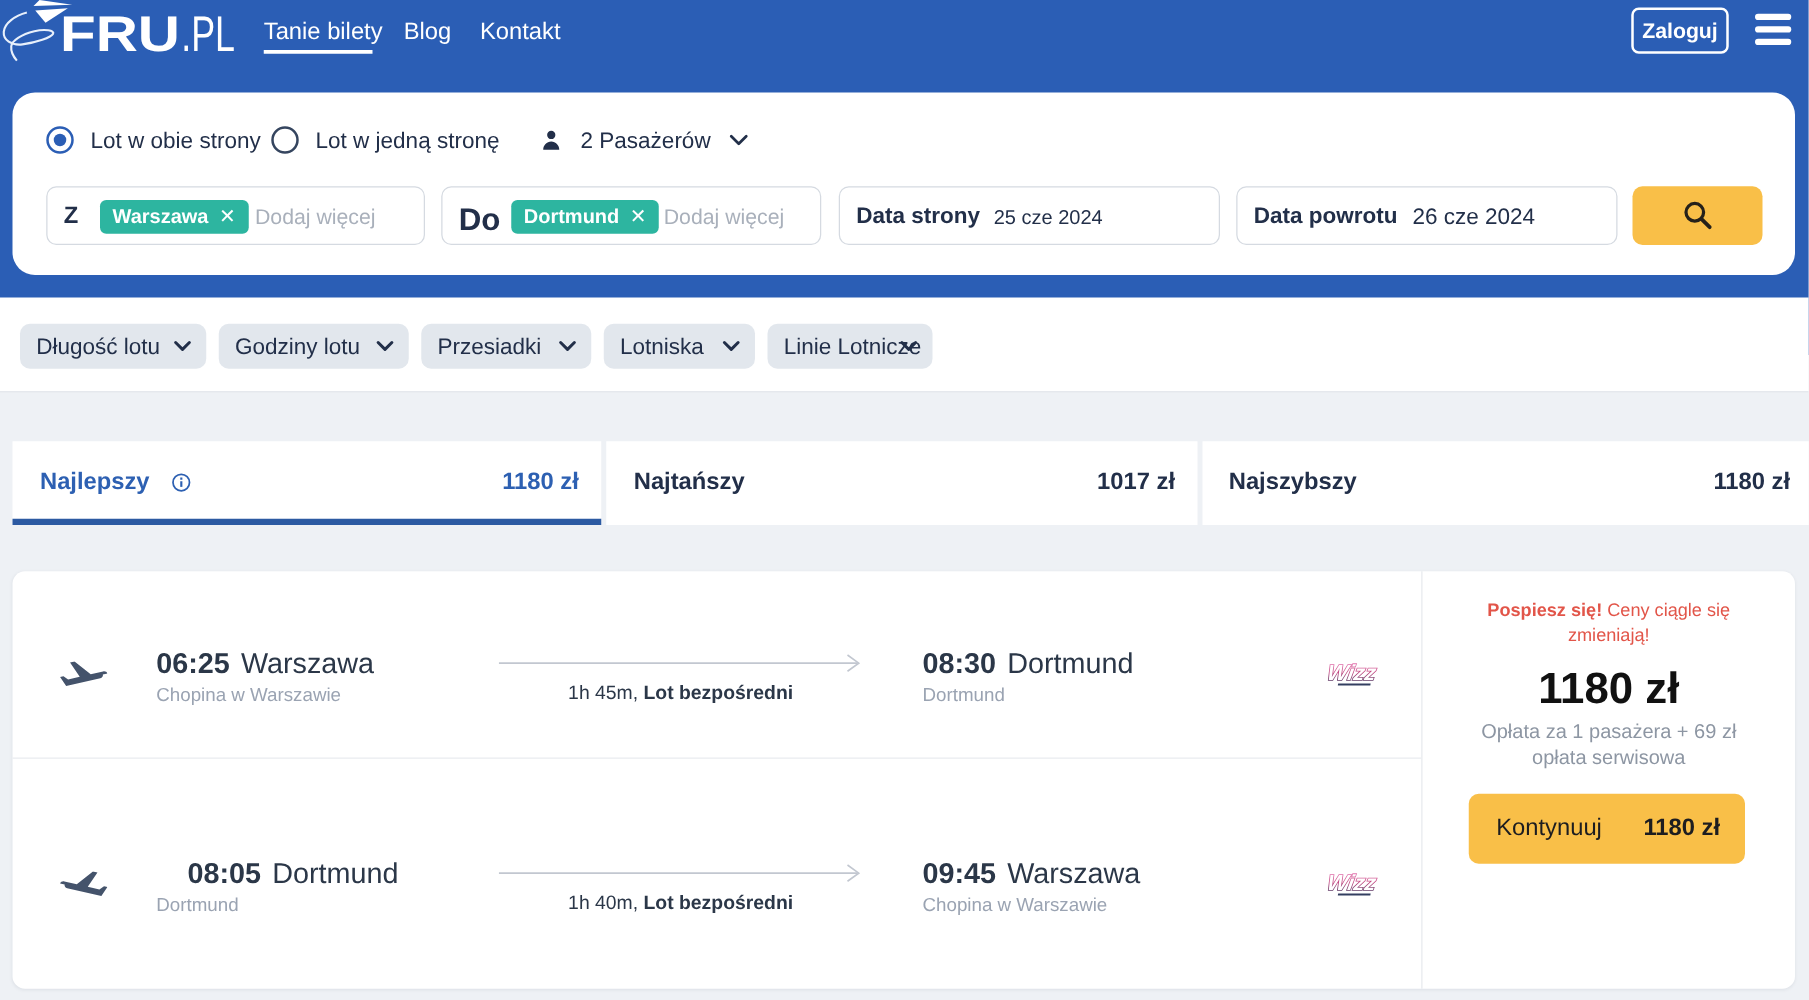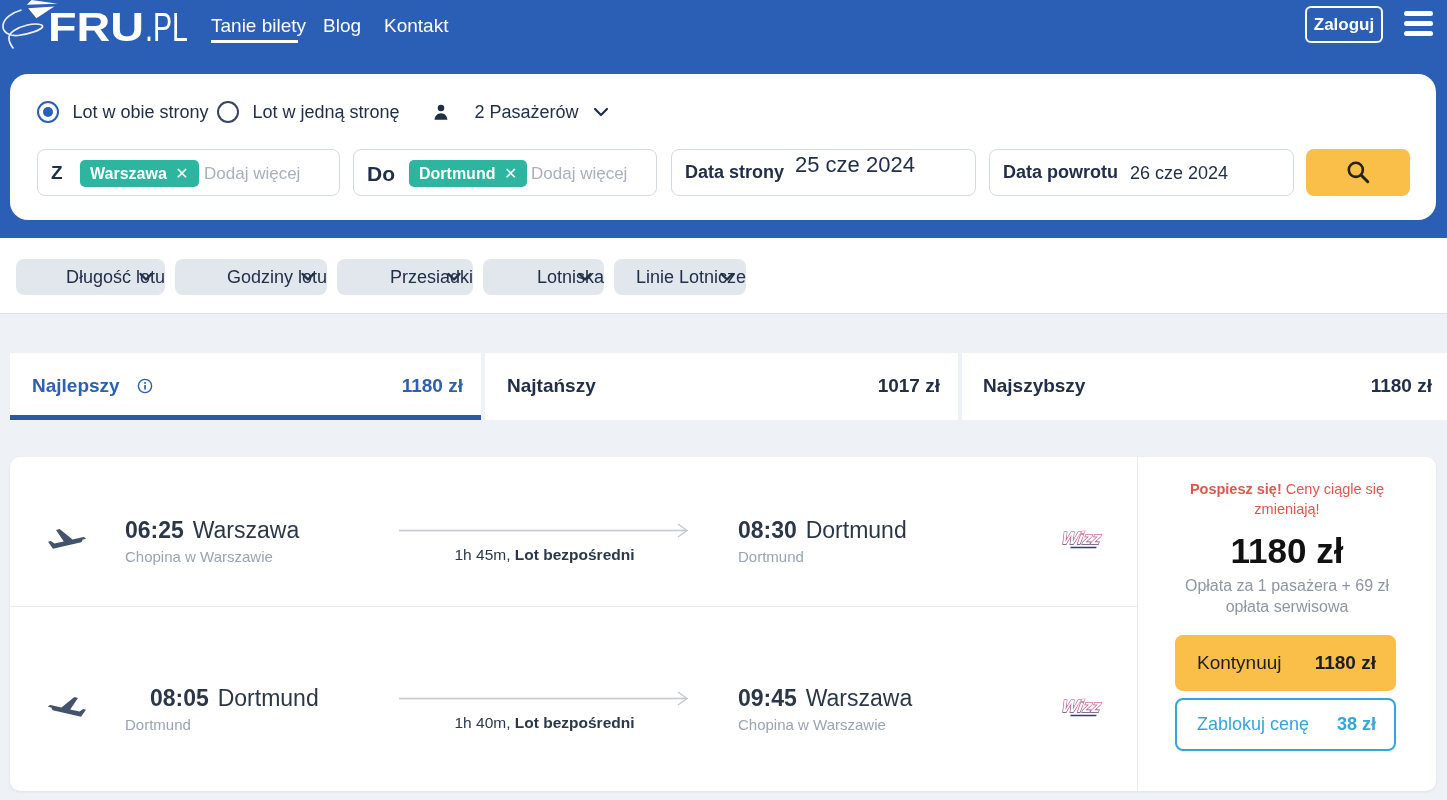"2 Pasażerów" span.dk { margin-left: 18px -> 8px }
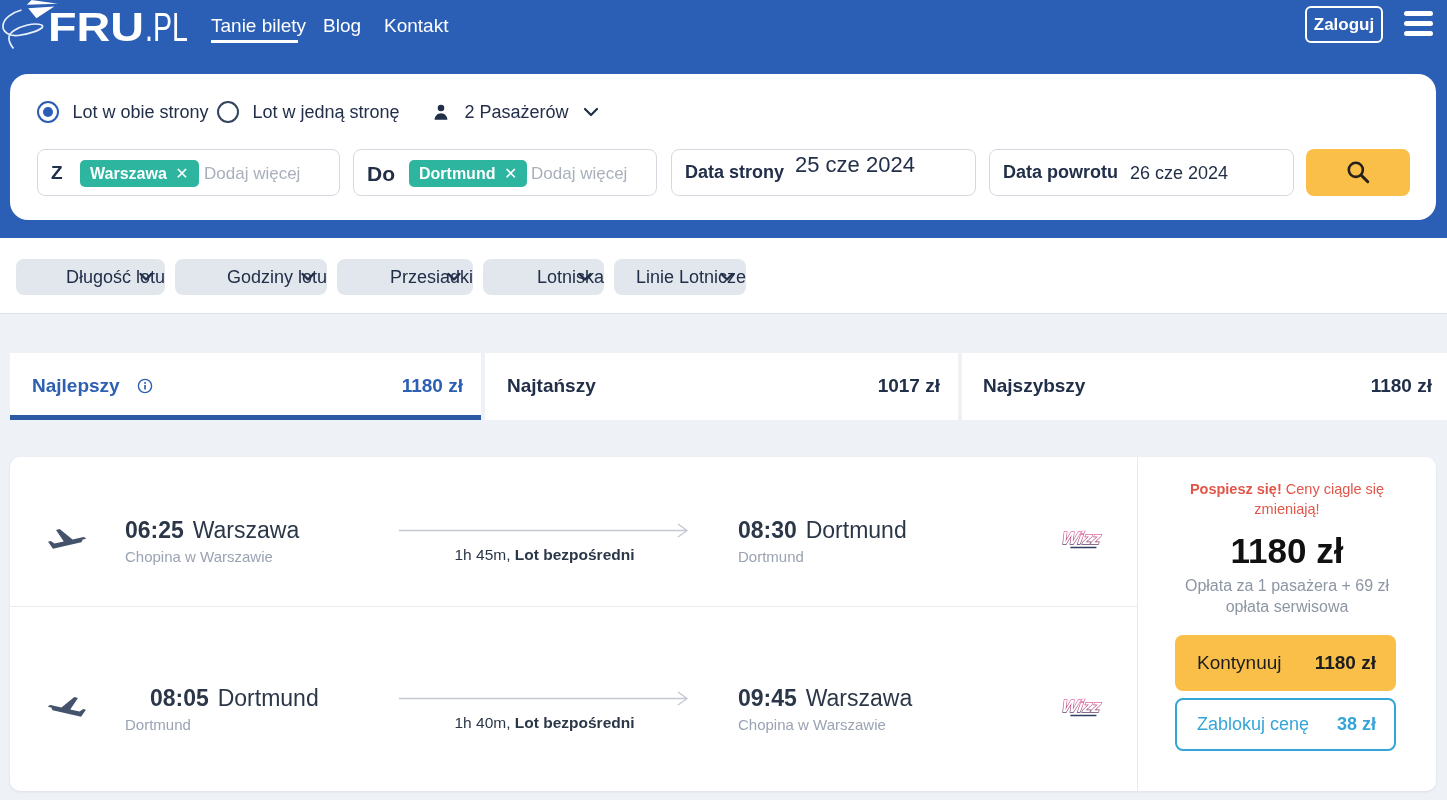"Do" span.abs { font-size: 21px -> 25px }
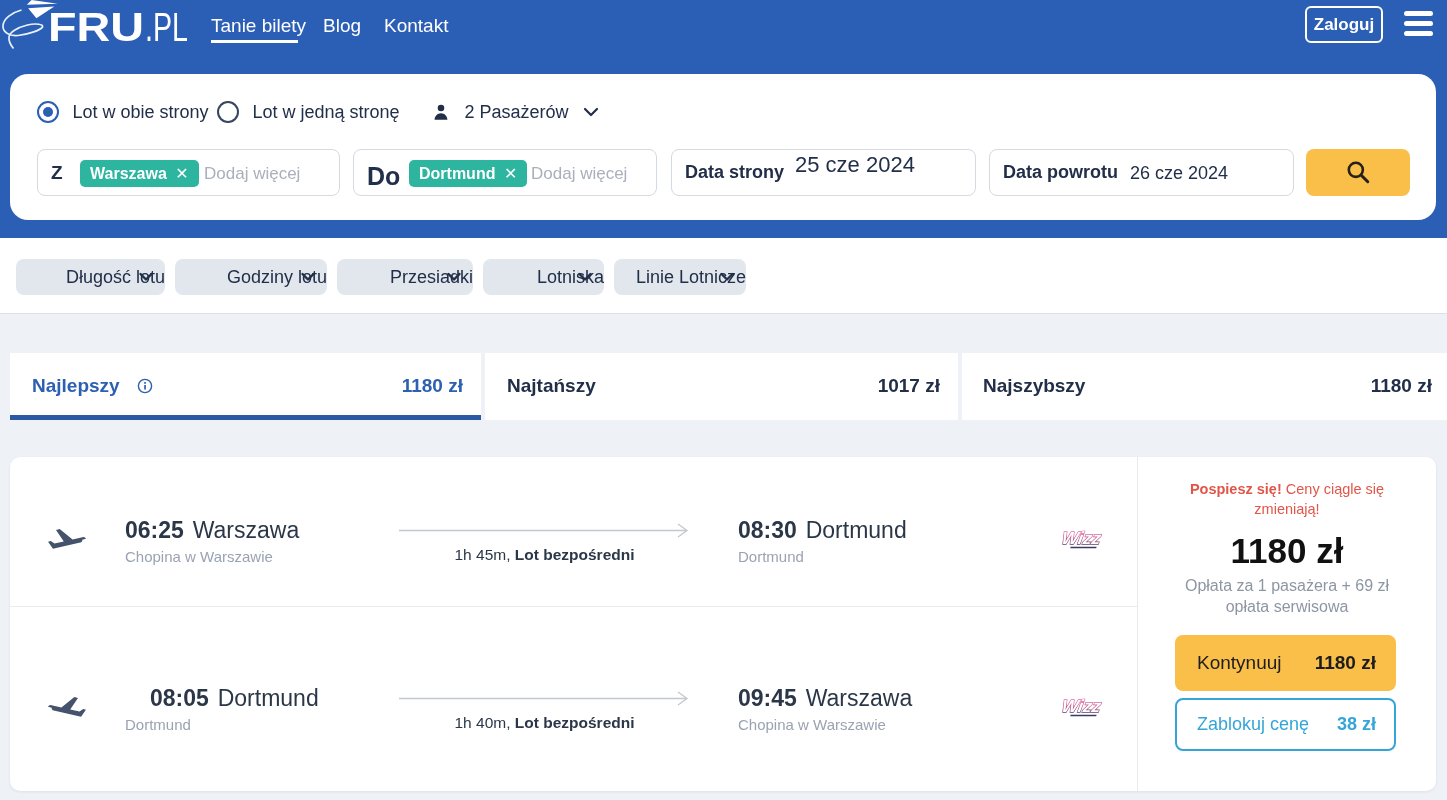"25 cze 2024" span.abs { font-size: 22px -> 16px; top: 2px -> 16px }
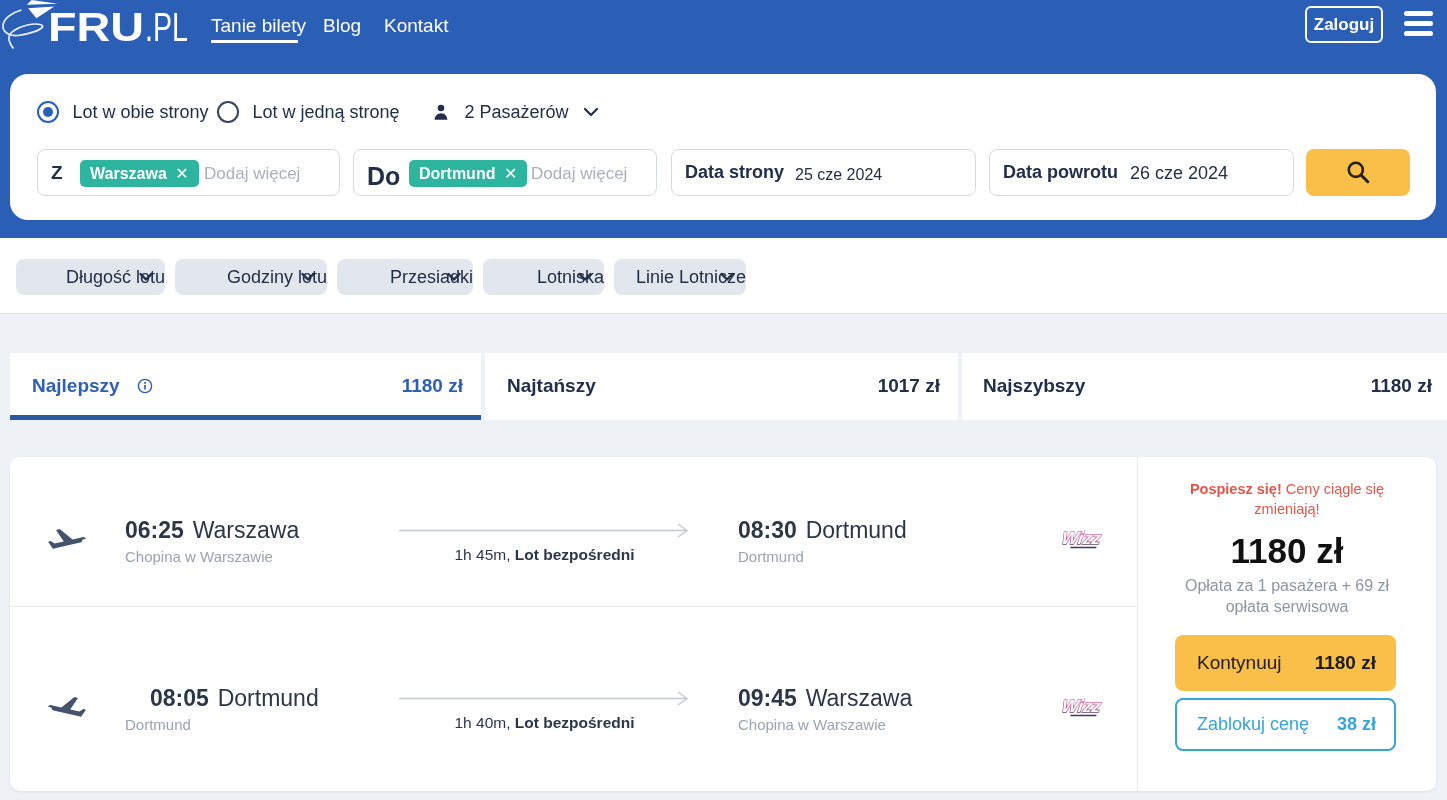"Długość lotu" .pill { padding-left: 3px -> 13px; text-align: right -> none }
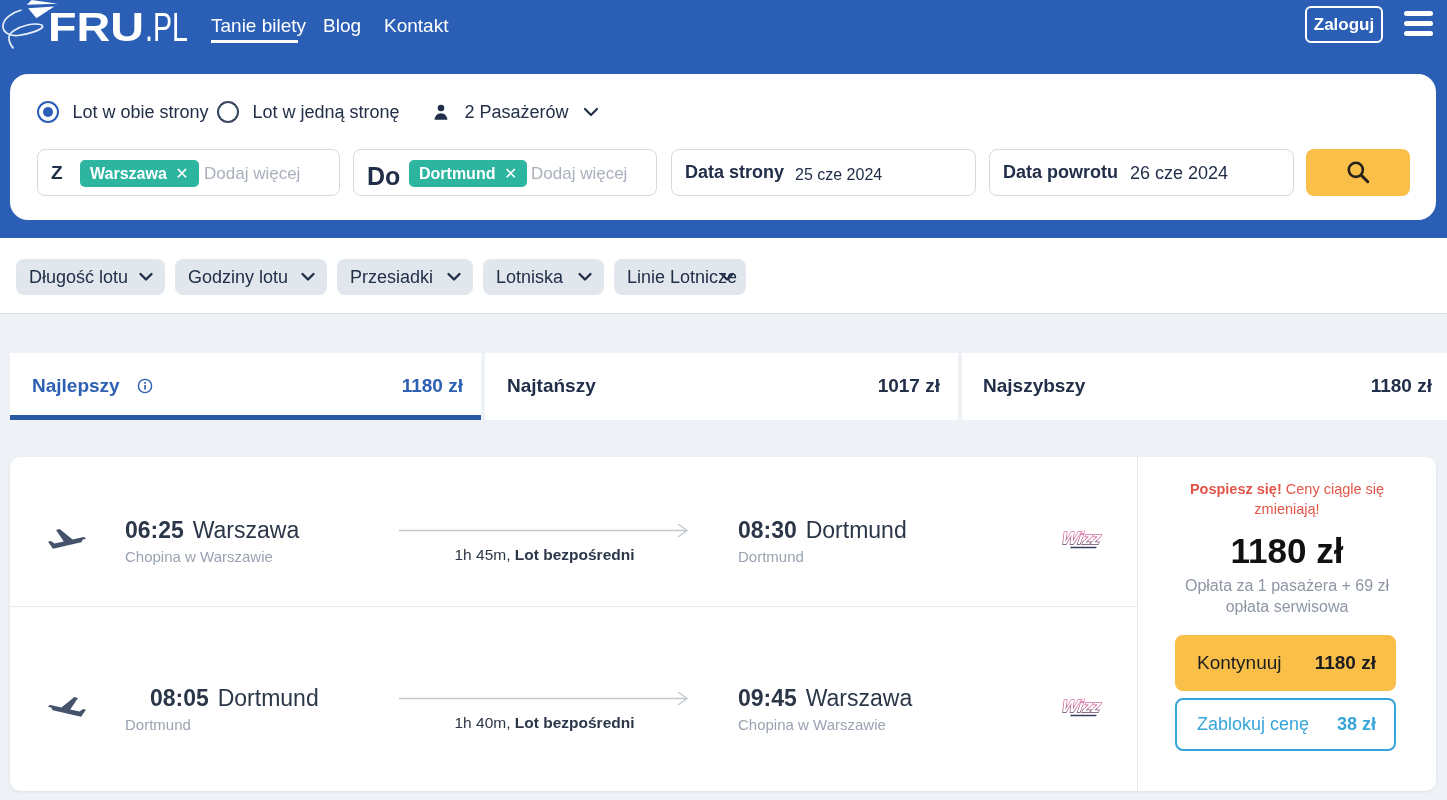"Zablokuj cenę" div.abs { html: <div> <span>Zablokuj cenę</span> <span>38 zł</span> </div> -> none }
